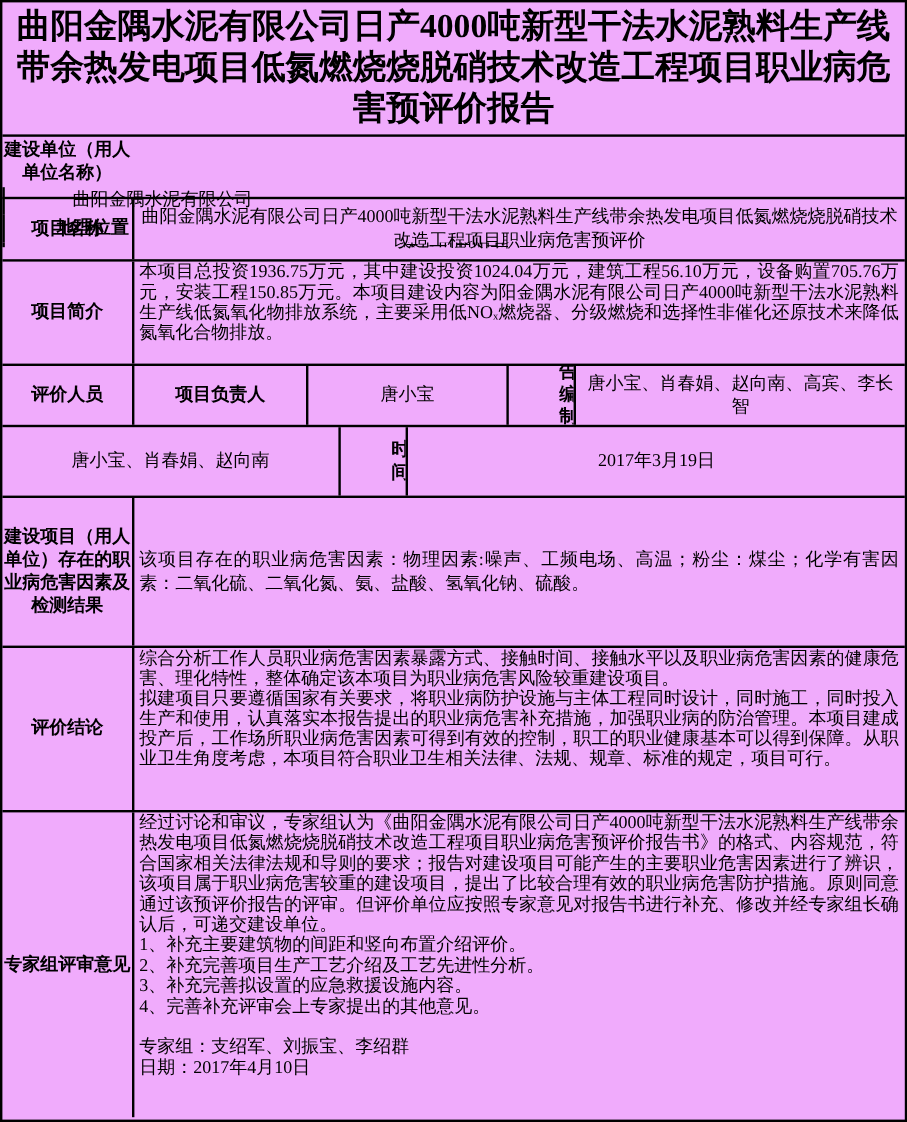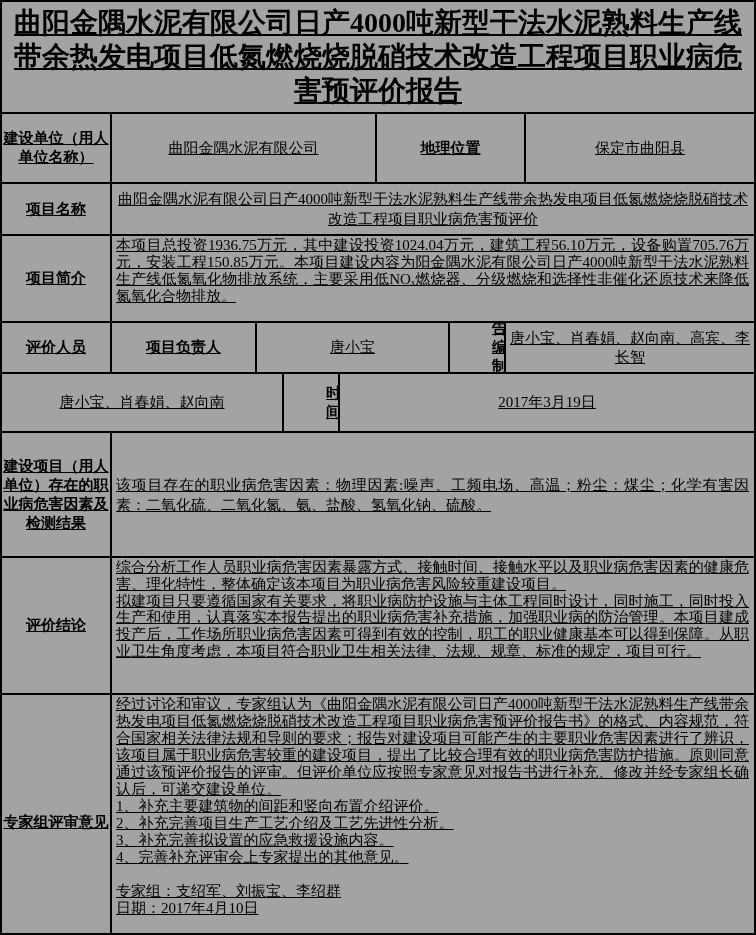"曲阳金隅水泥有限公司日产4000吨新型干法水泥熟料生产线带余热发电项目低氮燃烧烧" .page { background: #a3a3a3 -> #f0abfc; text-decoration: underline -> none }
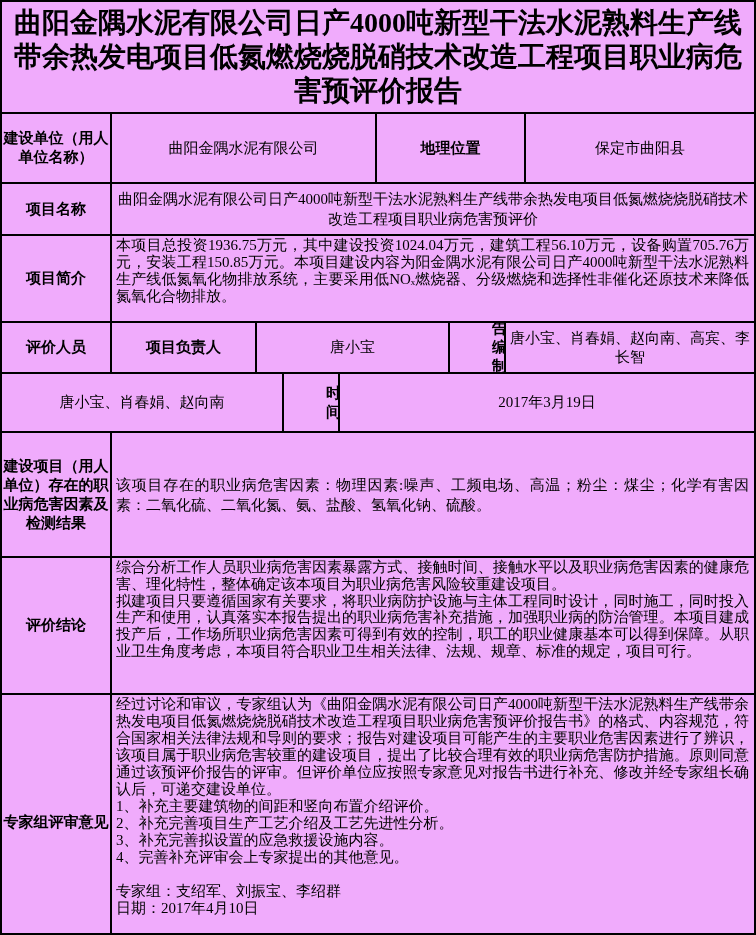"建设单位（用人单位名称）" .h-r1 { flex-direction: none -> column; height: 70px -> 52px }
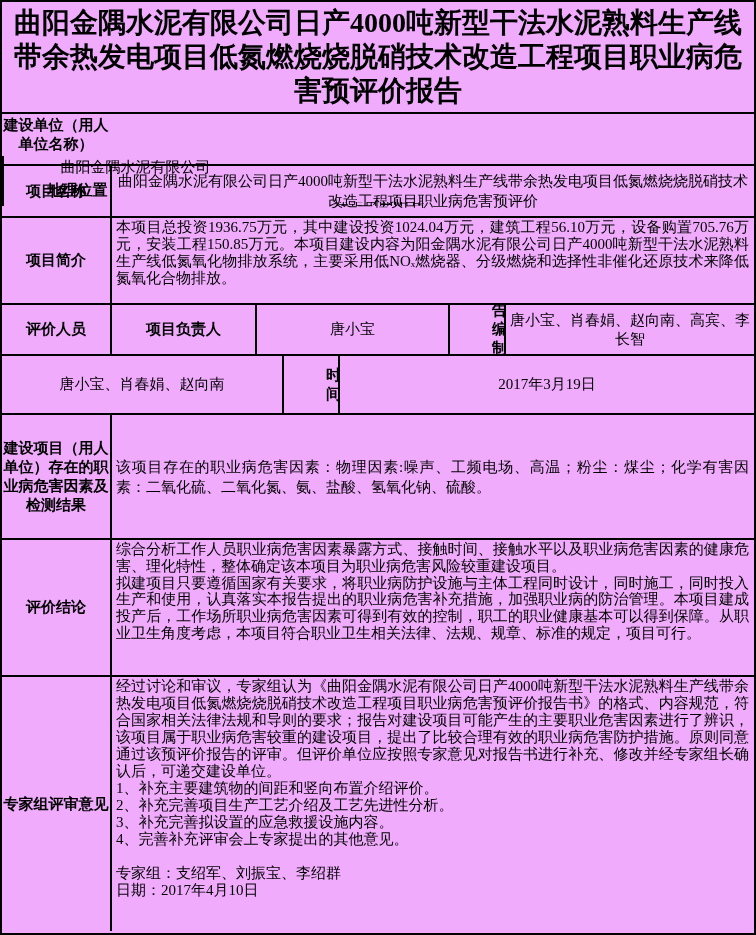"唐小宝" .w-r4c3 { width: 193px -> 167px }
